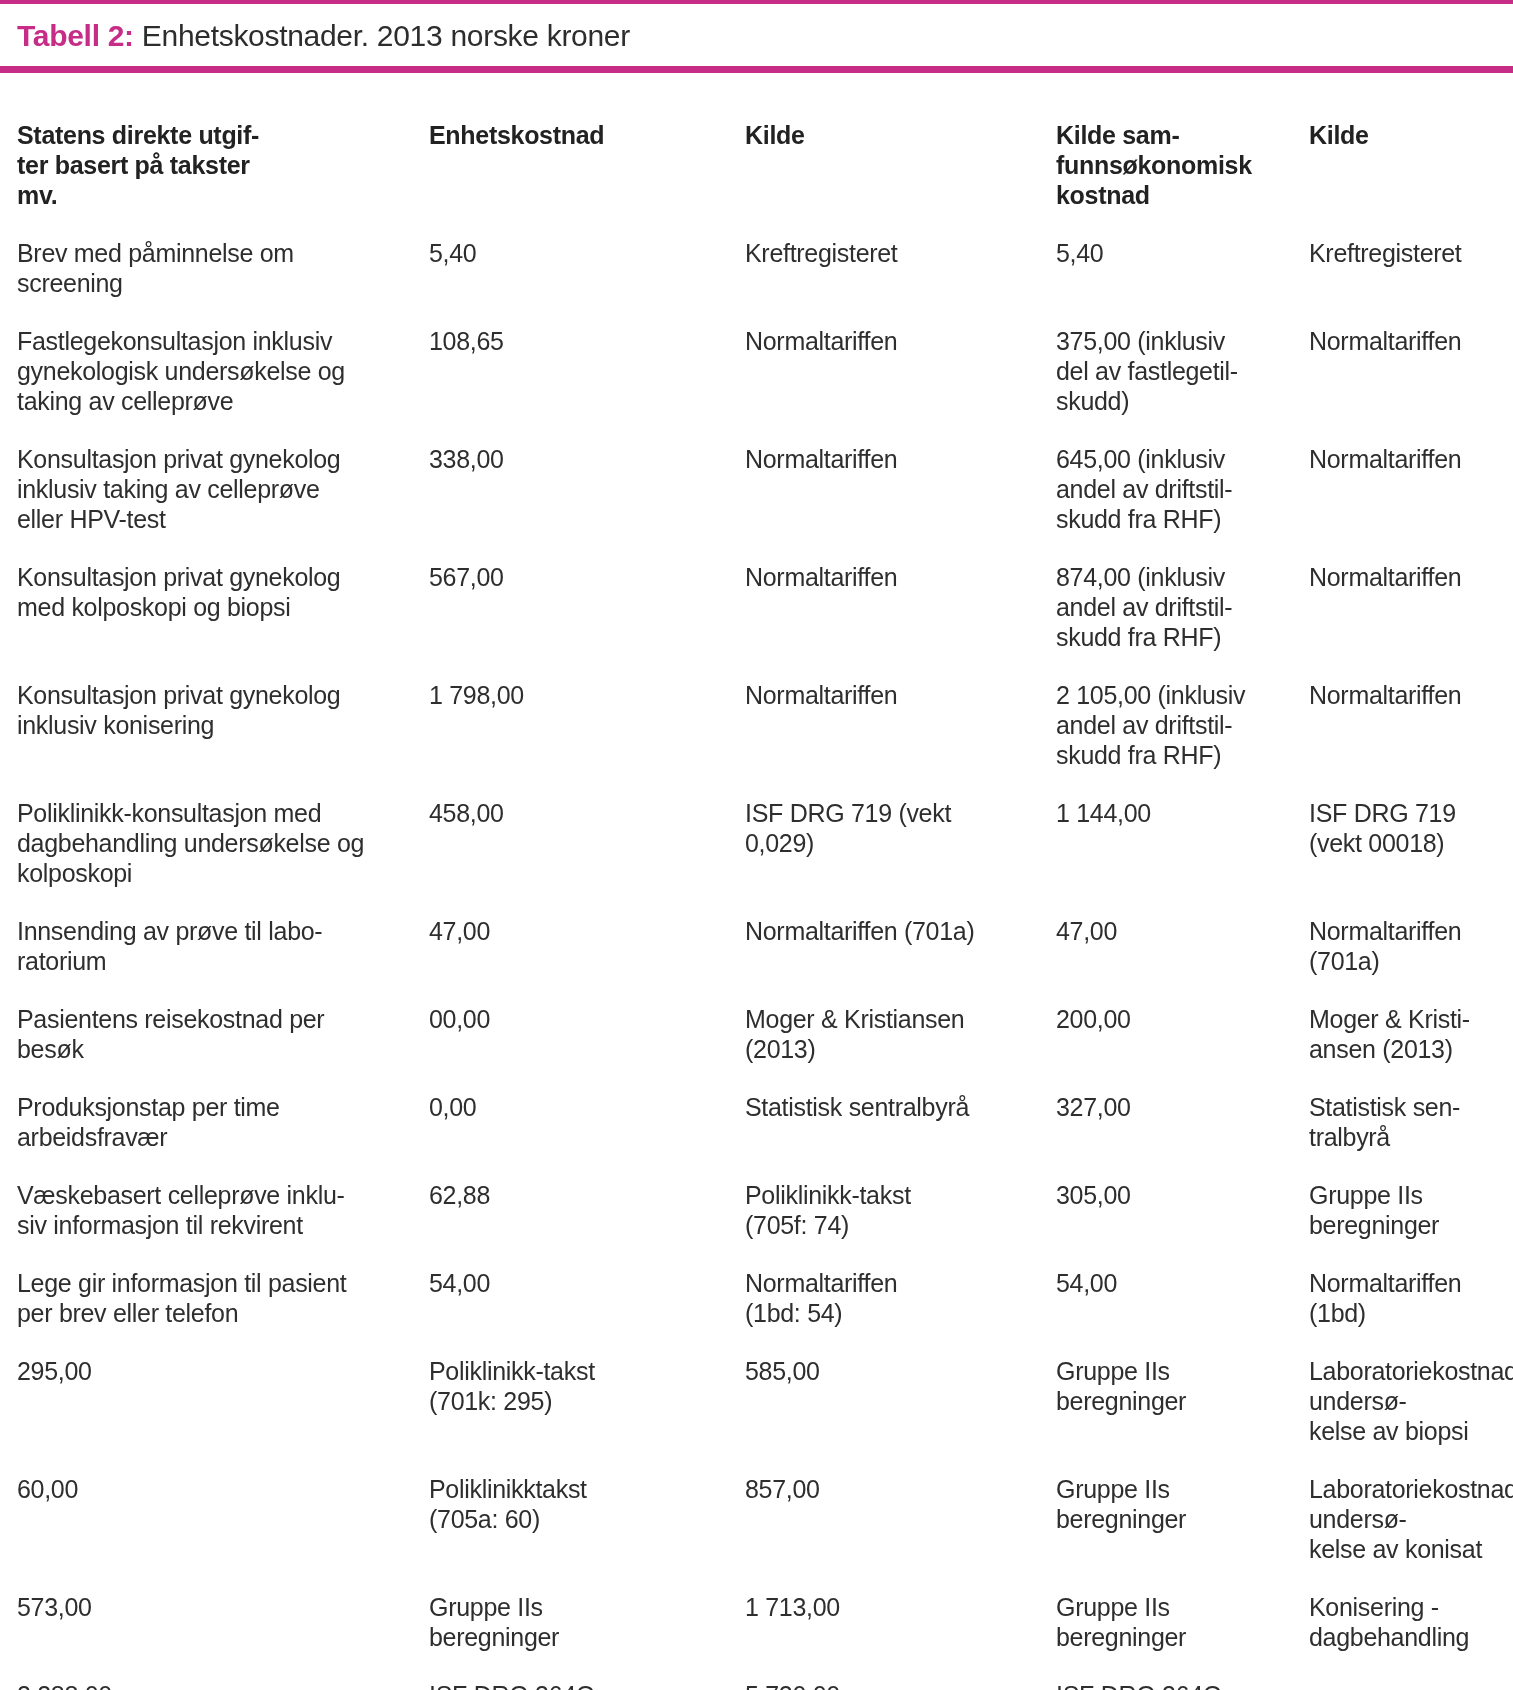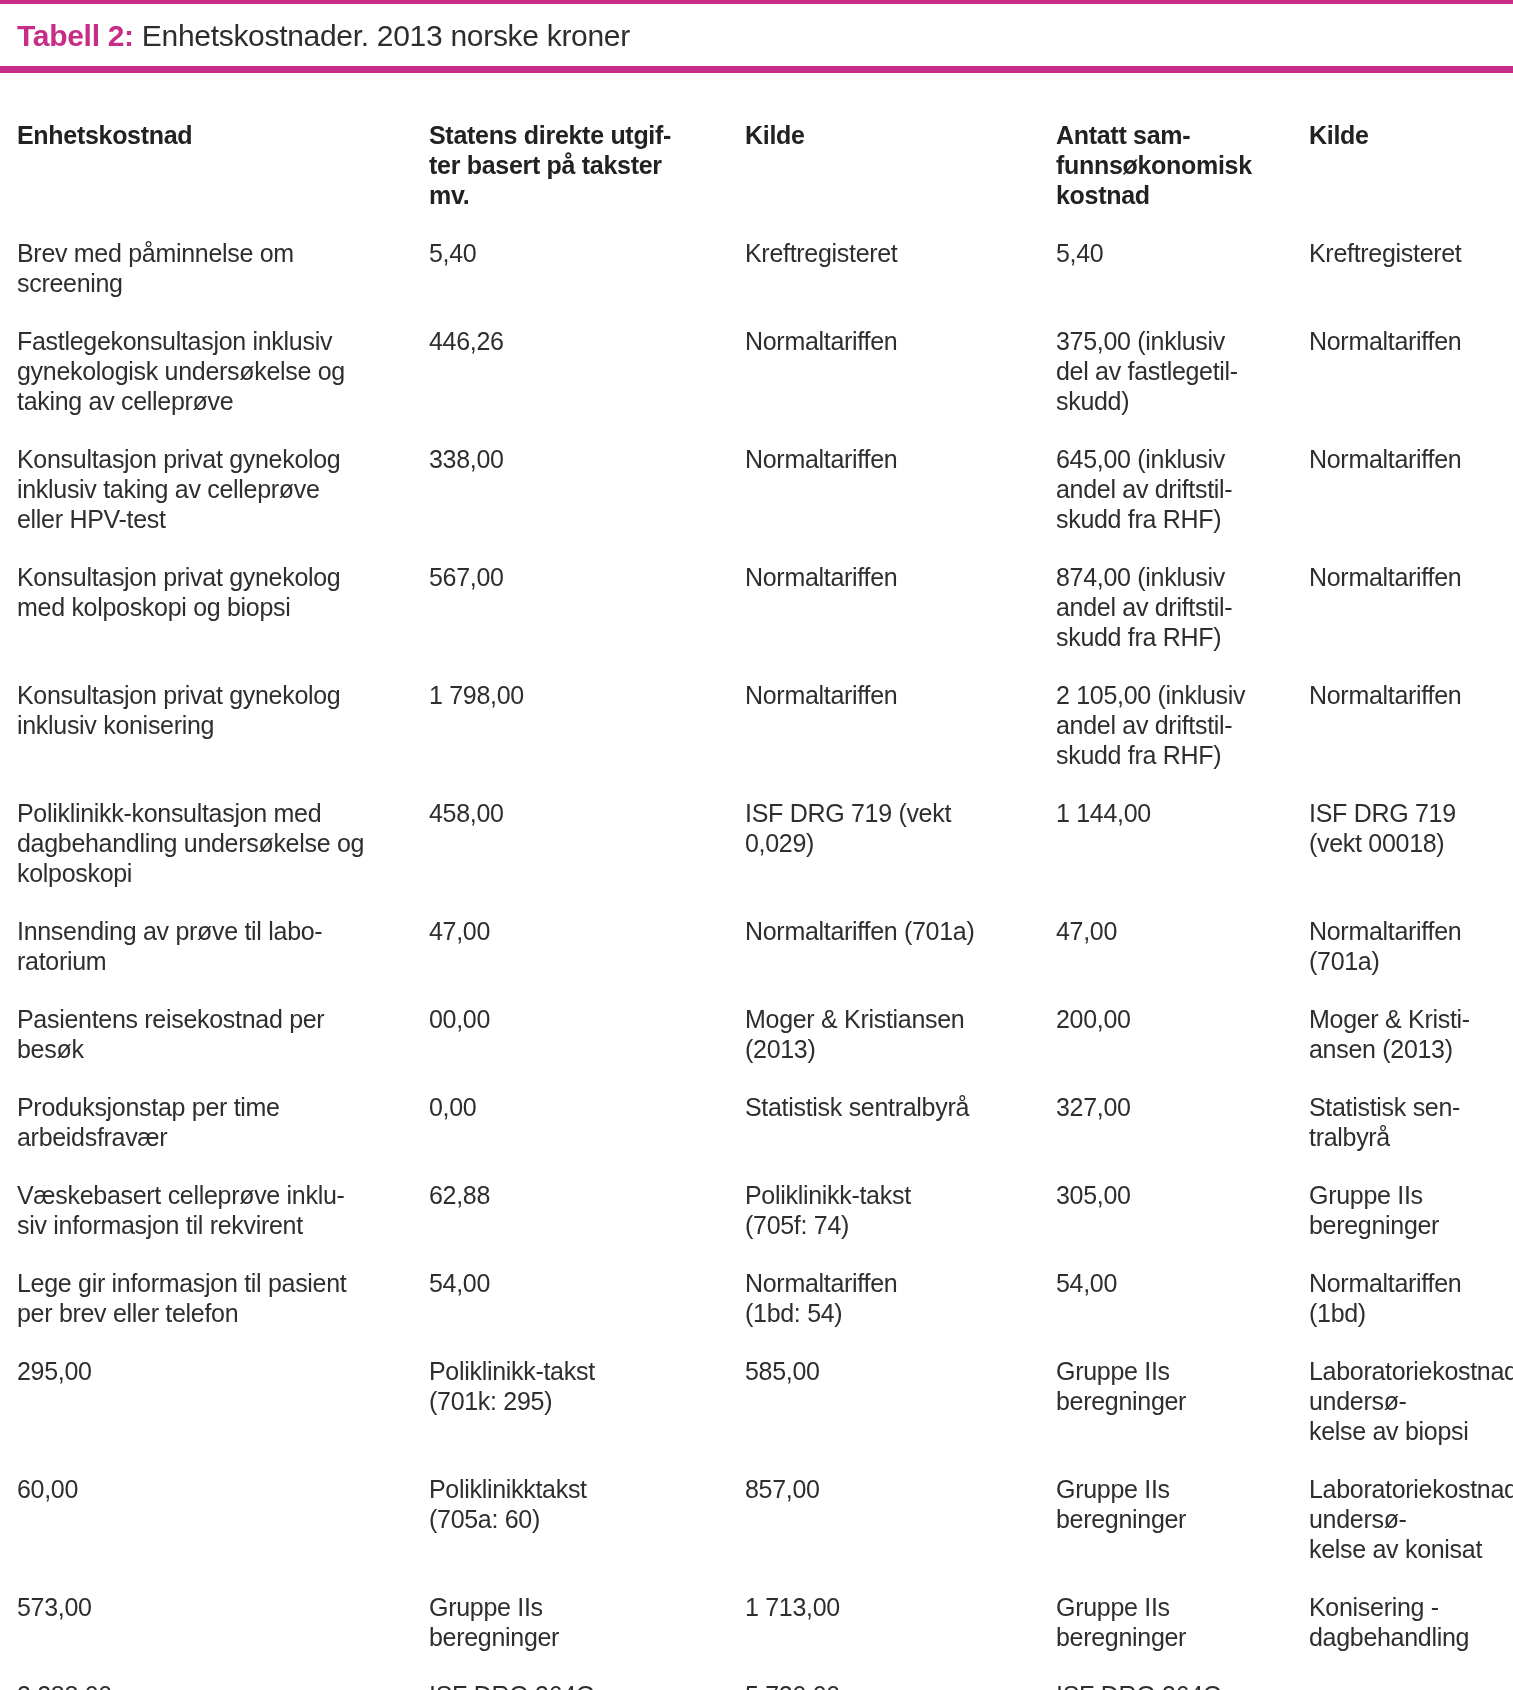"Enhetskostnad" div.cell { order: before "Statens direkte utgif-" -> after "Statens direkte utgif-" }
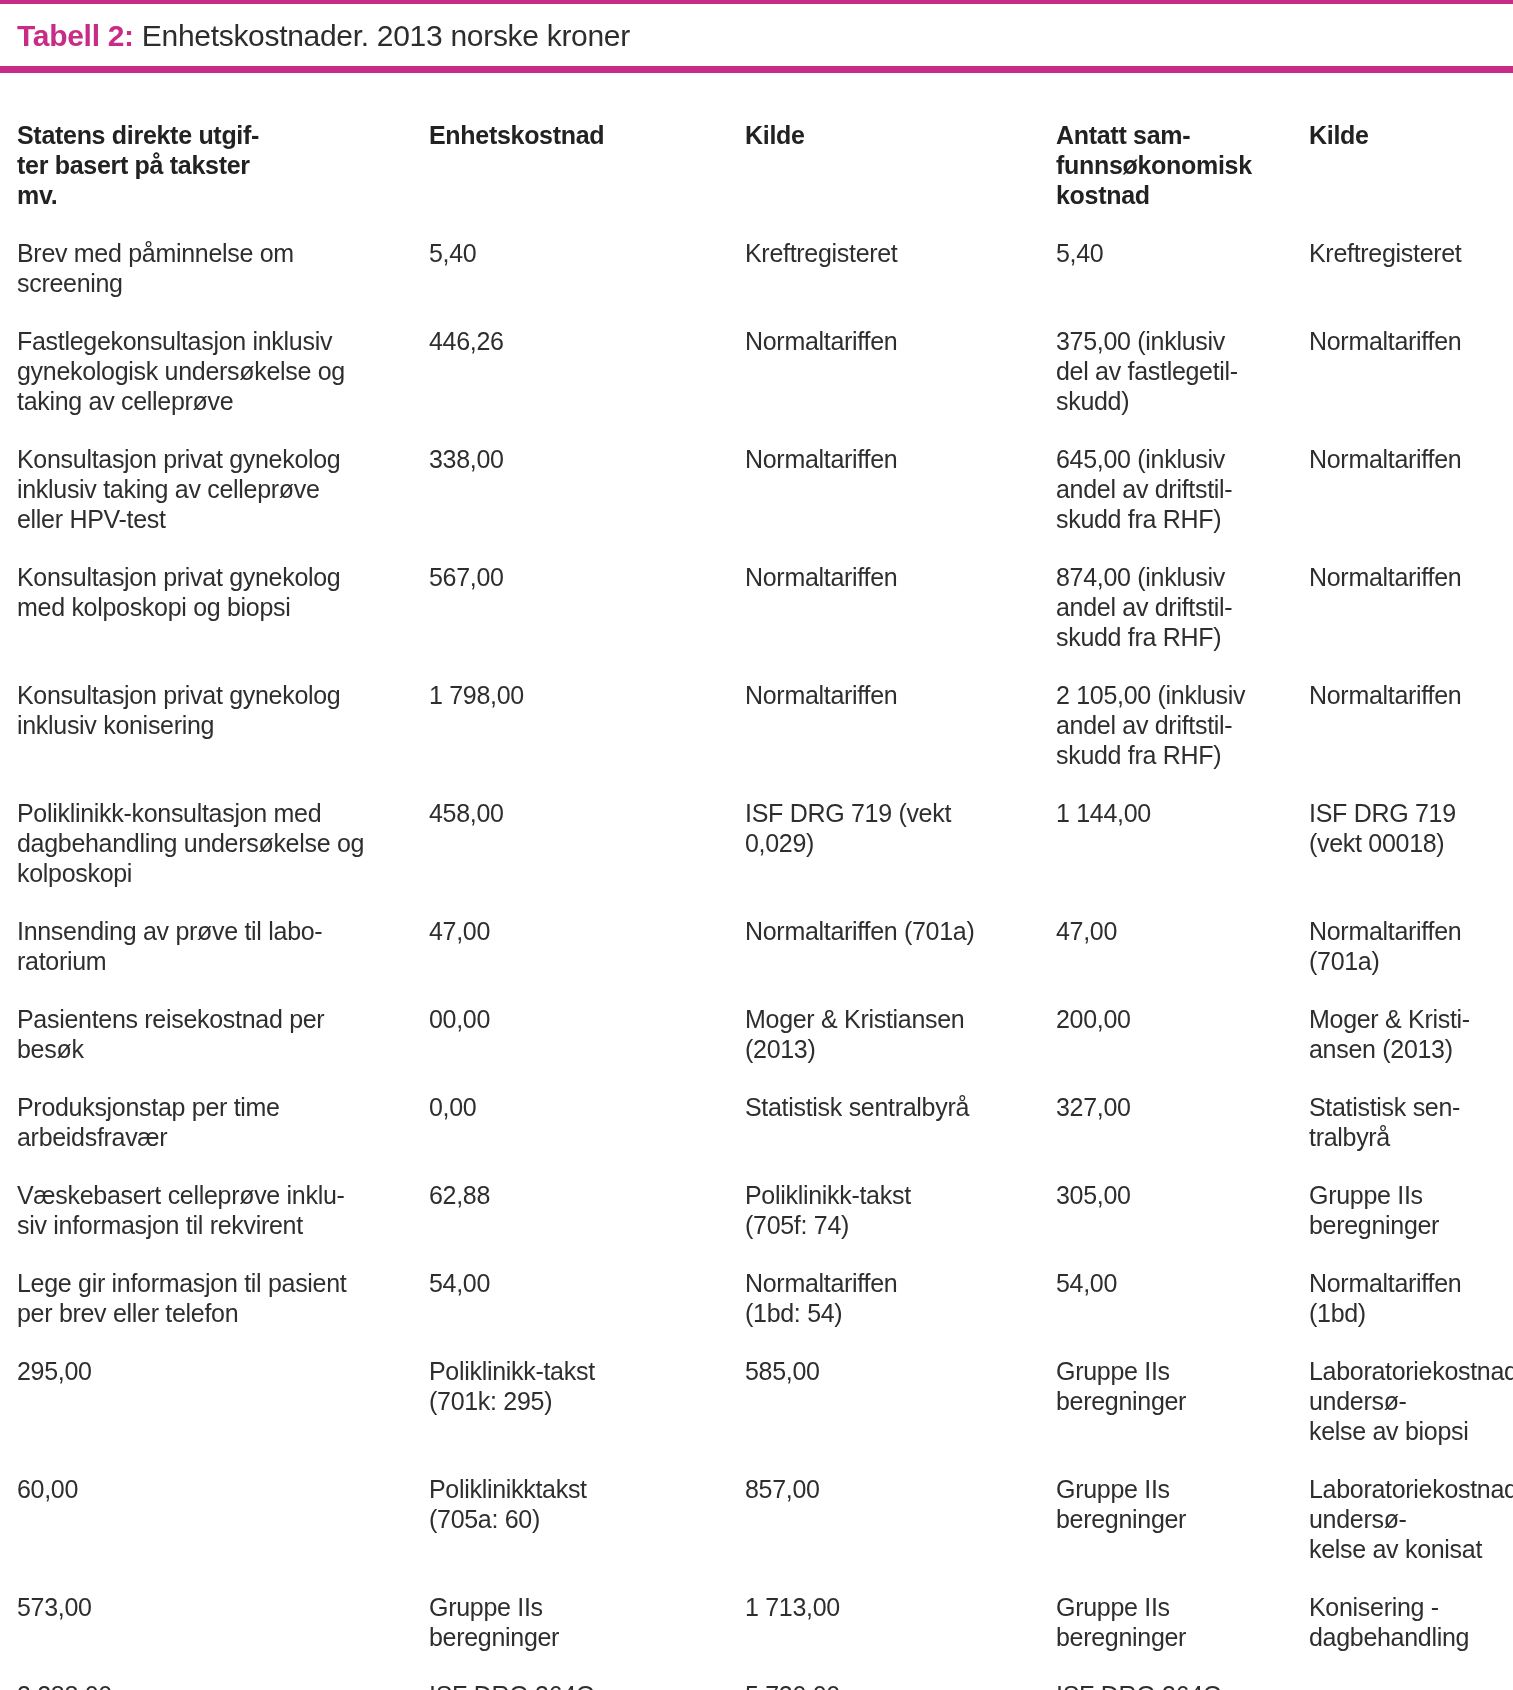"Antatt sam-" div.cell { text: Antatt -> Kilde }
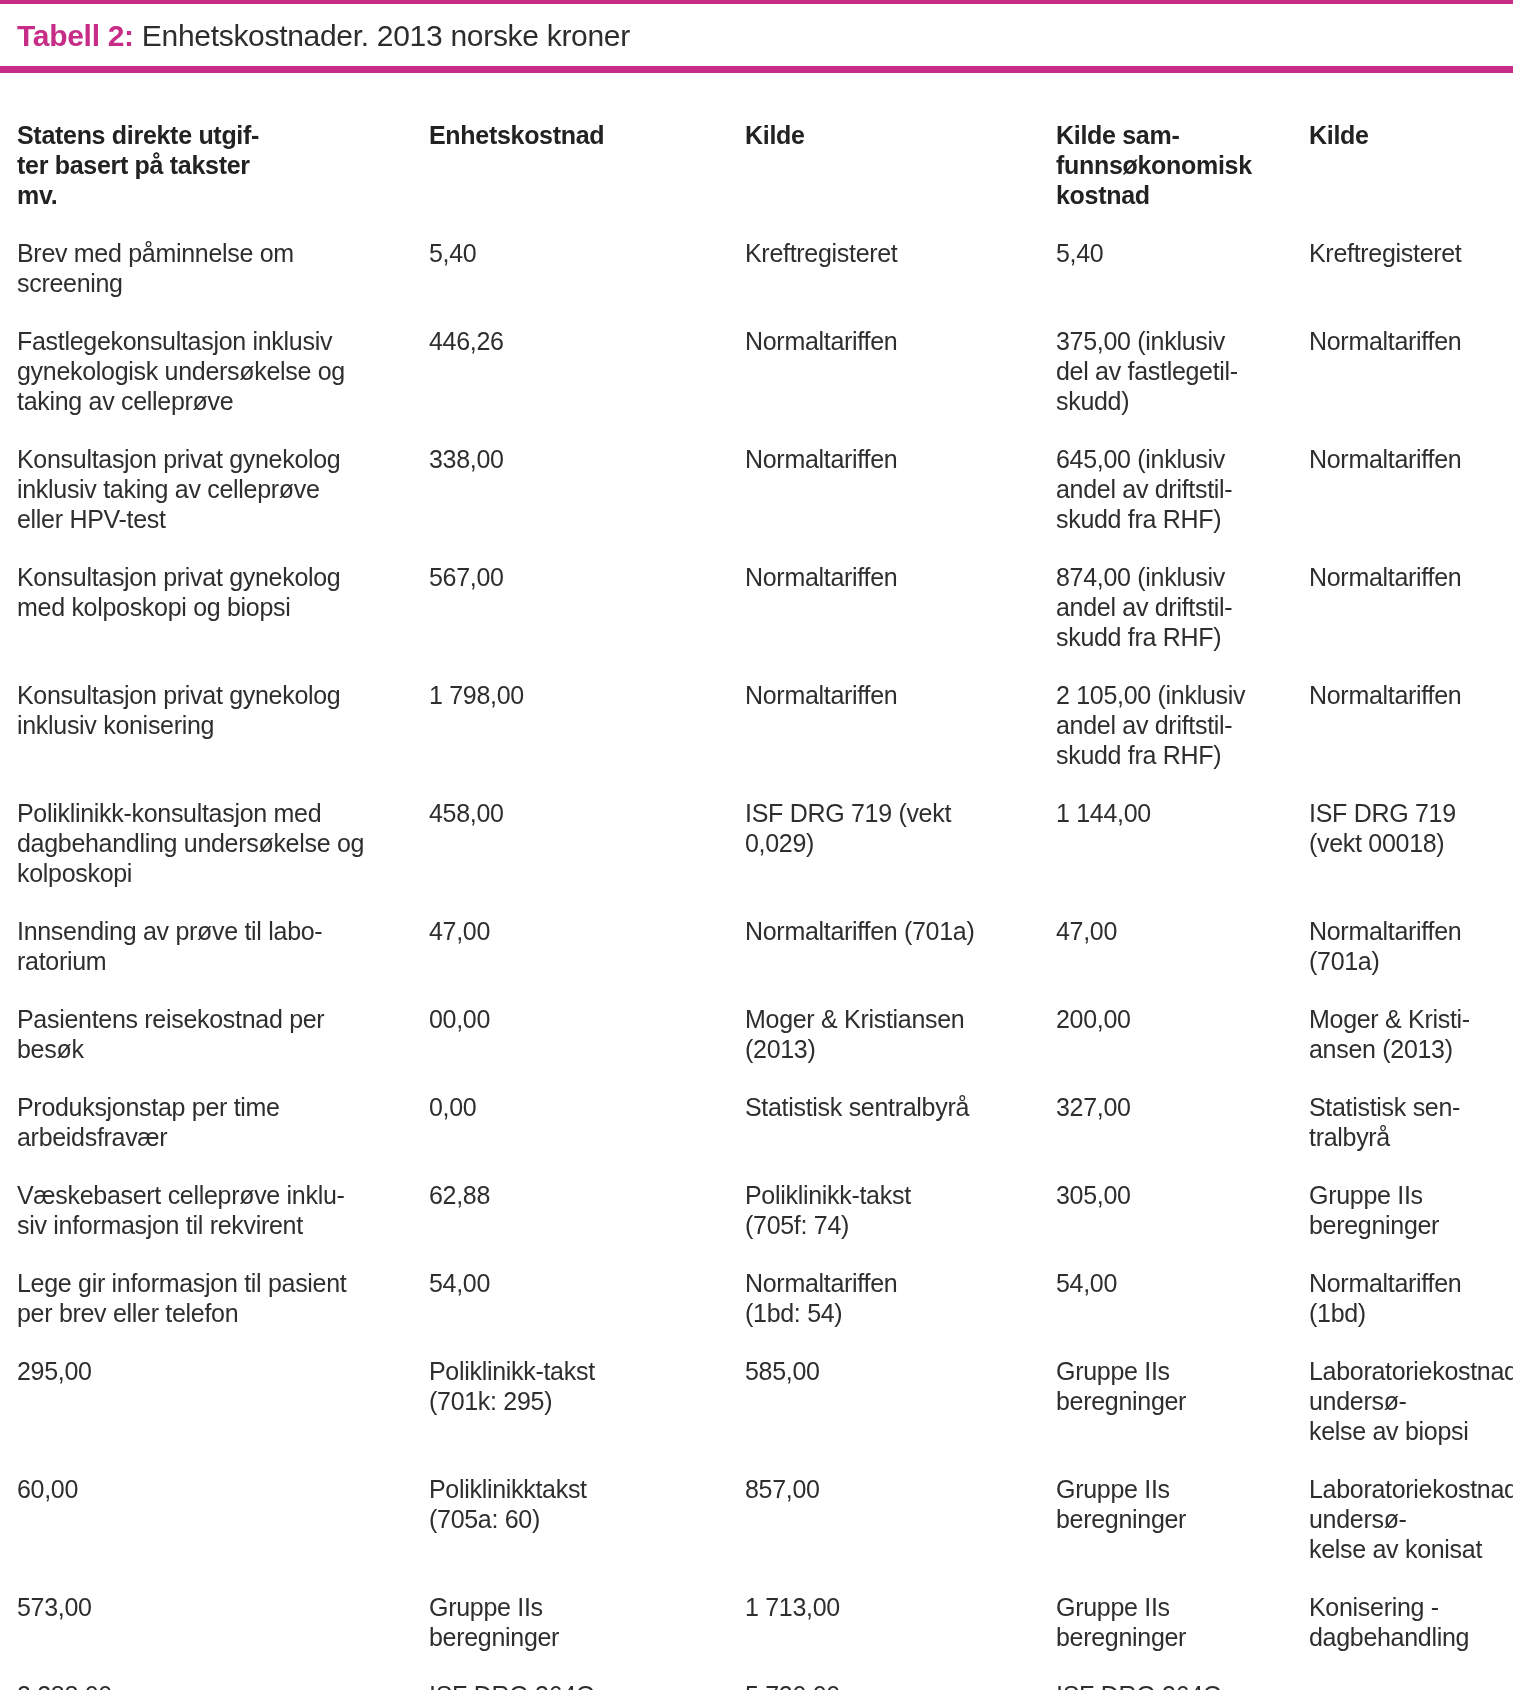"446,26" div.cell { text: 446,26 -> 108,65 }
